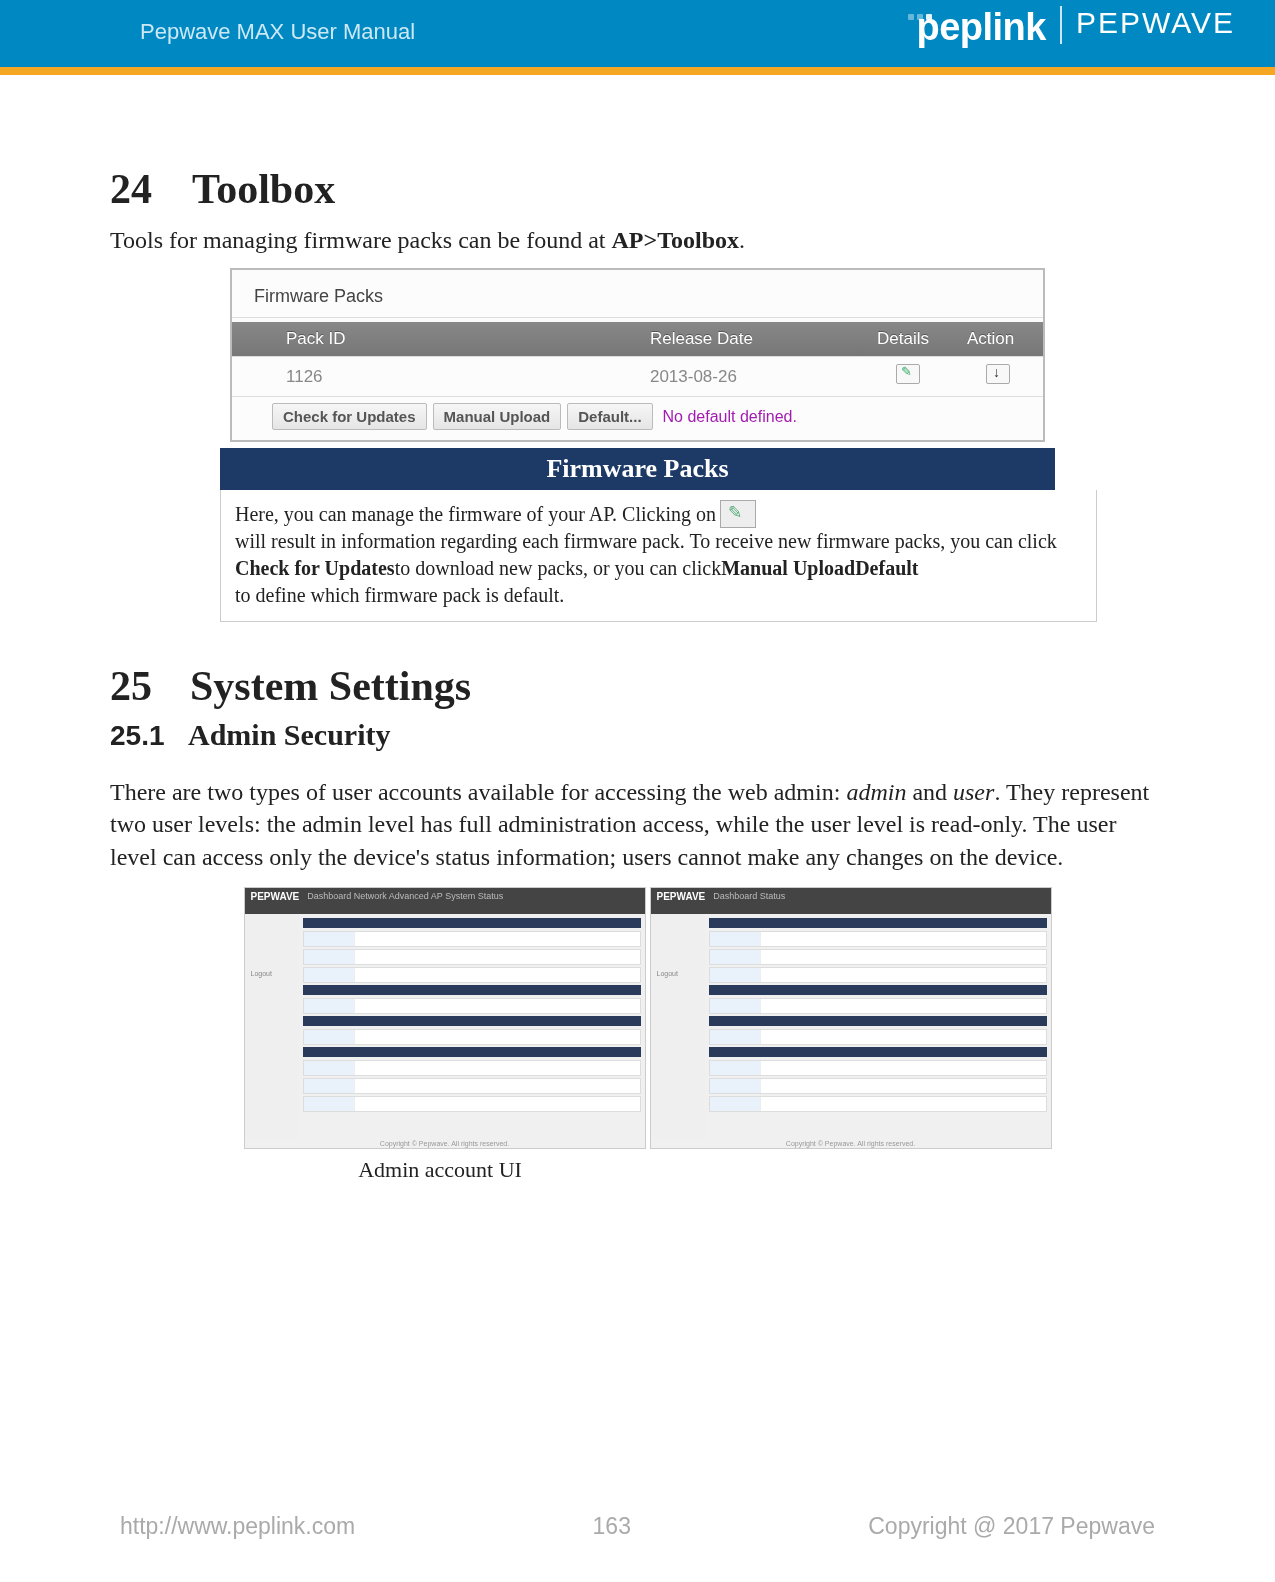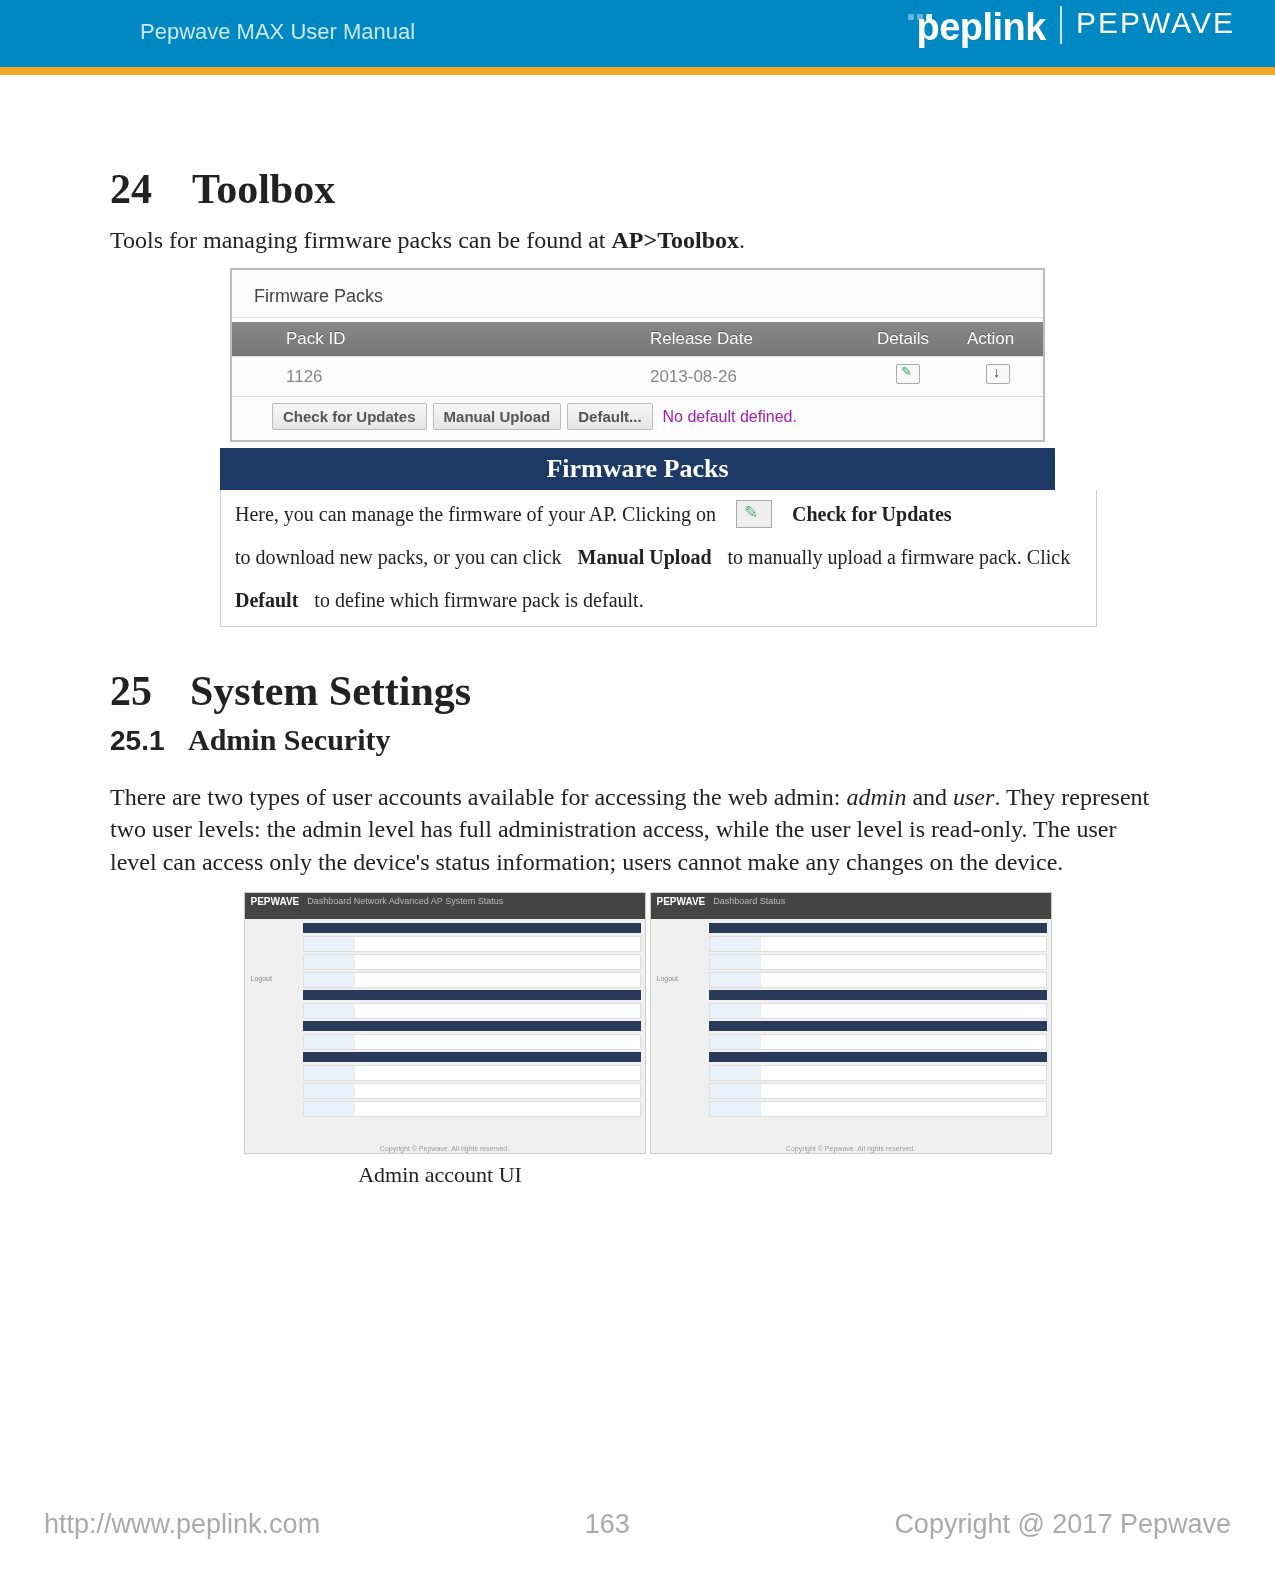"Here, you can manage the" .info-box { gap: 16px -> 0px }
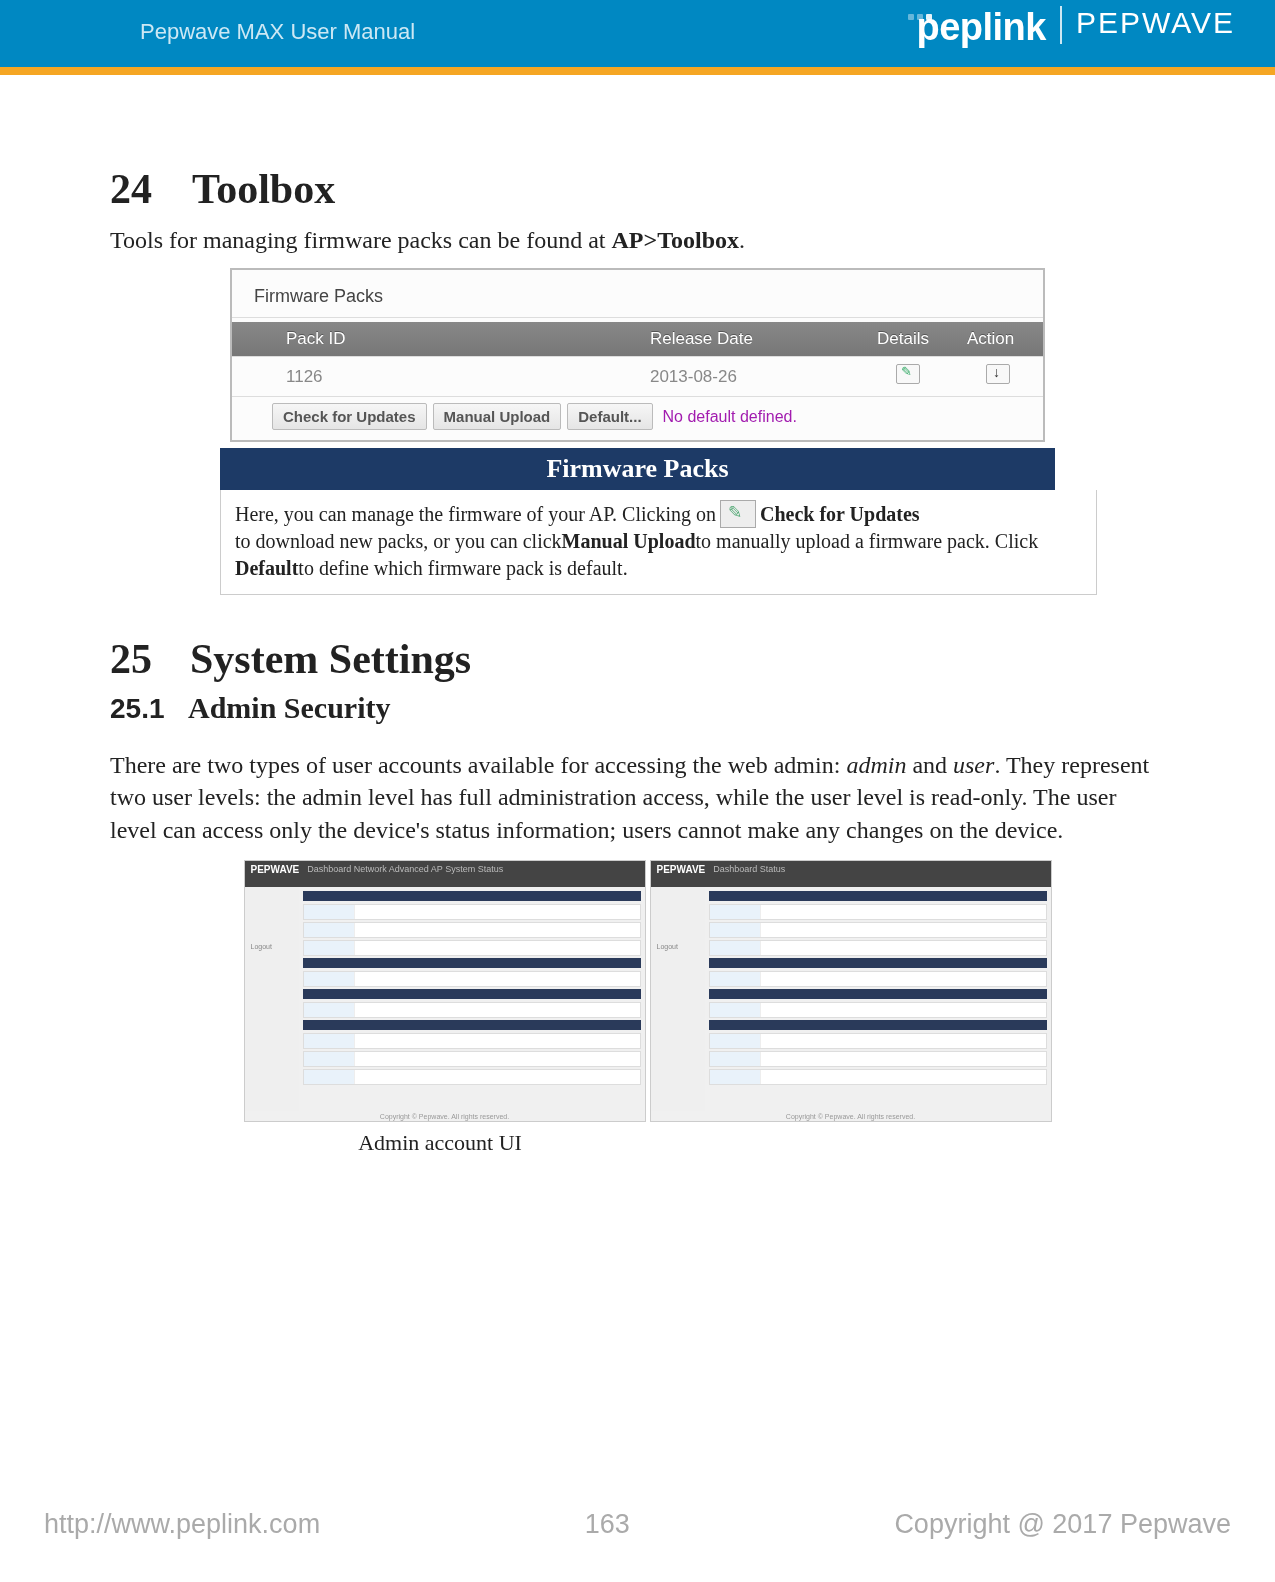"will result in information regarding" span { html: none -> <span>will result in information regarding each firmware pack. To receive new firmware packs, you can click </span> }
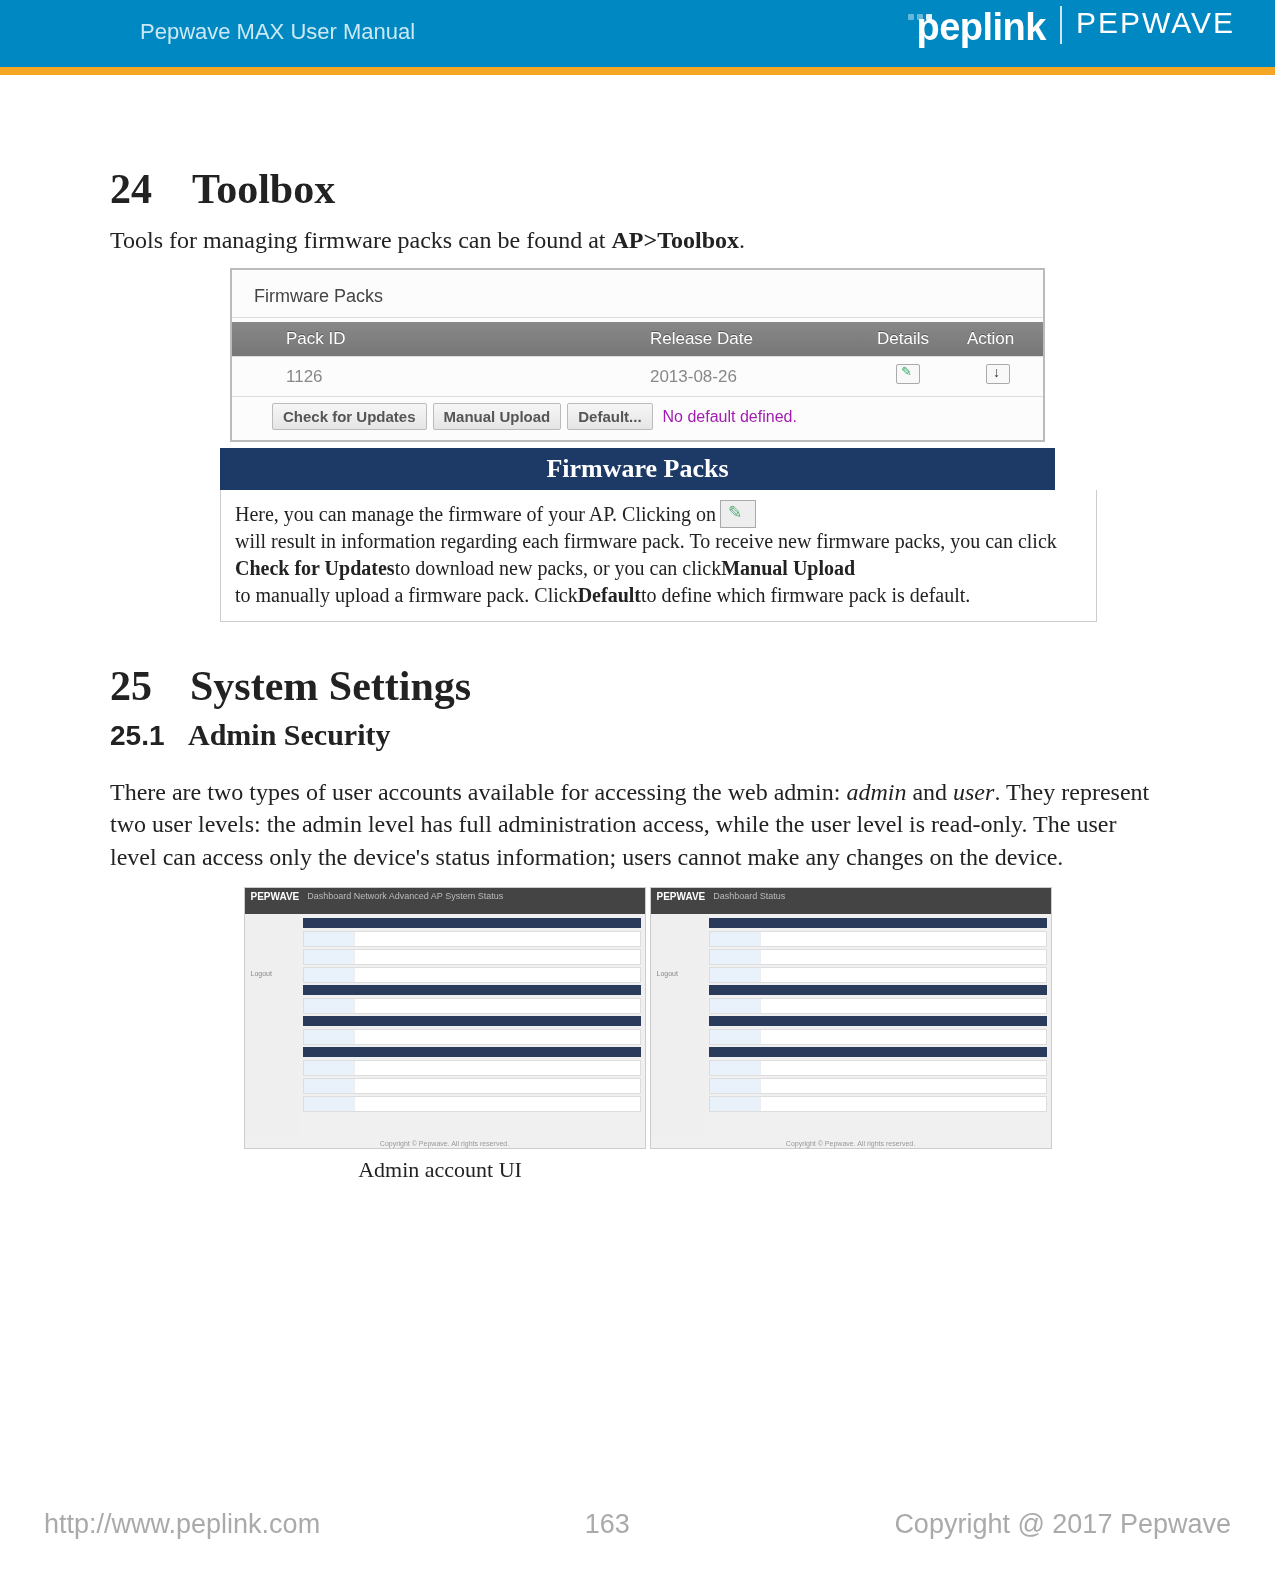"to manually upload a firmware" span { html: <span> to manually upload a firmware pack. Click </span> -> none }
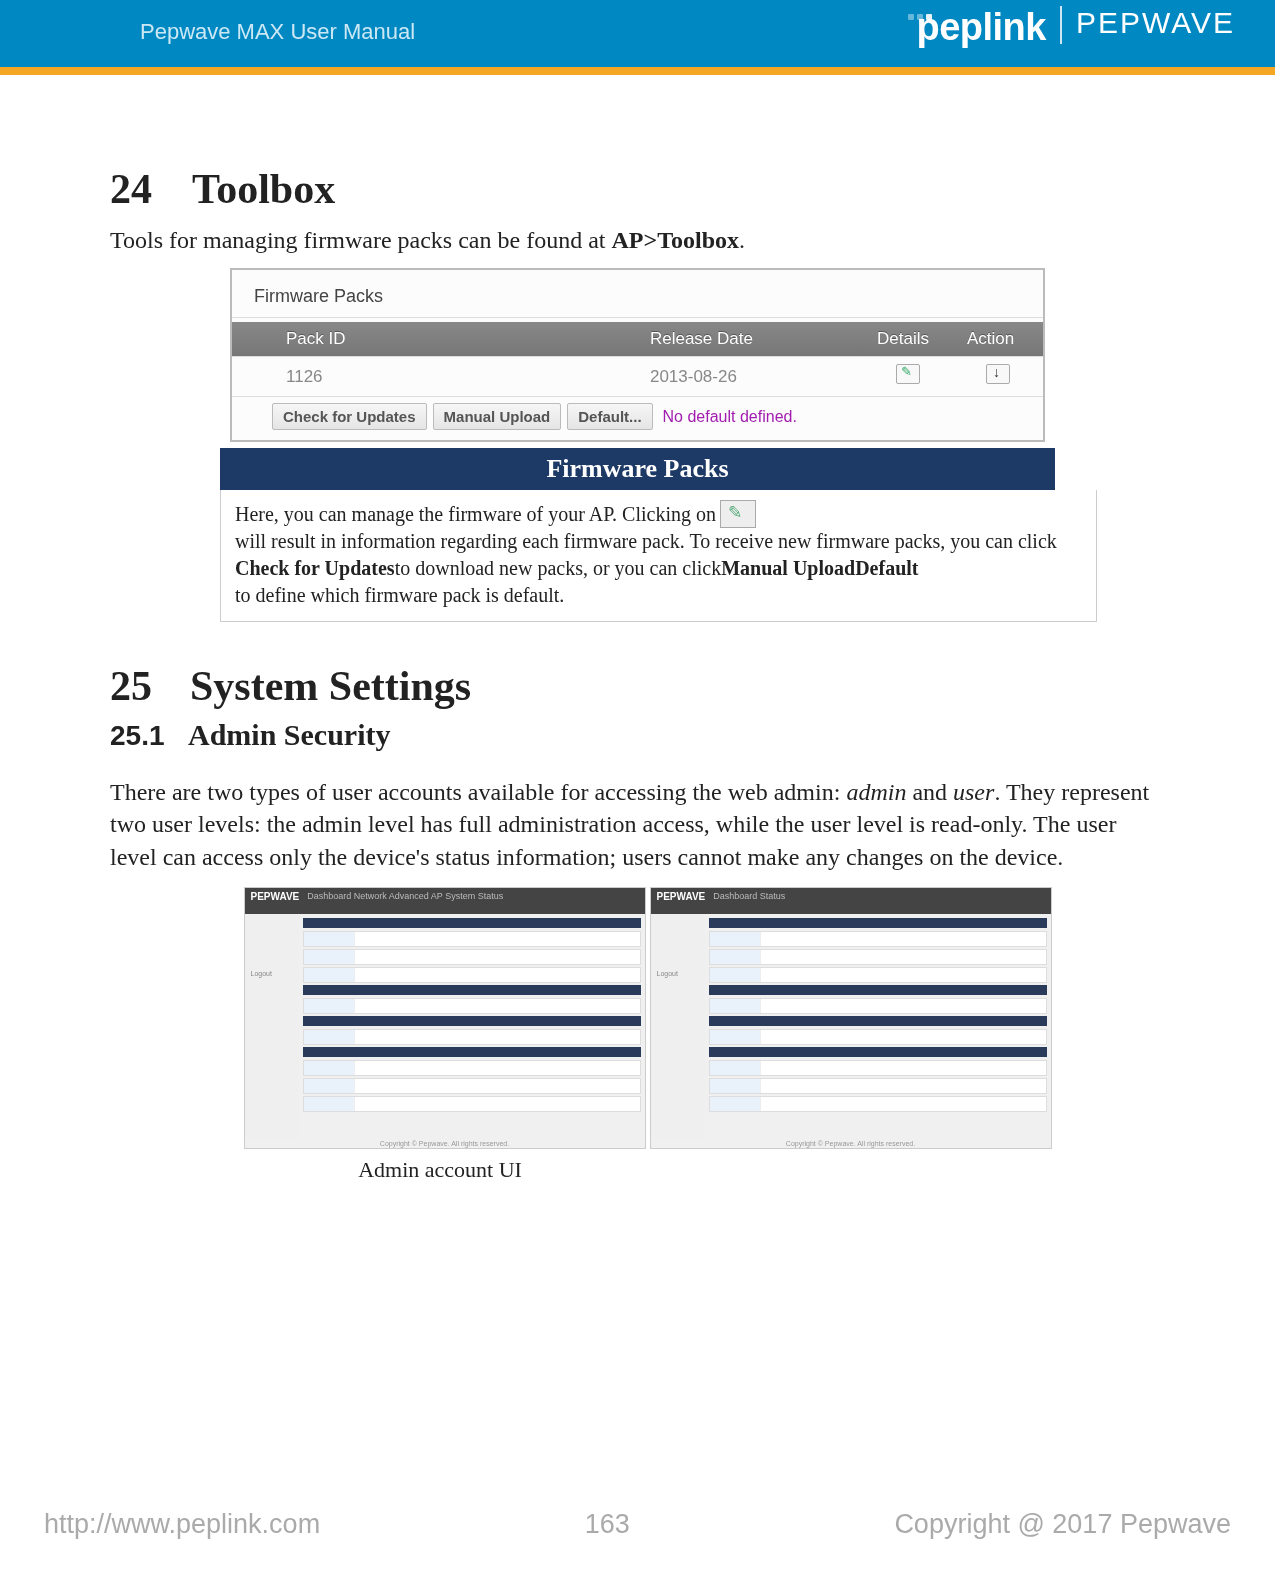"http://www.peplink.com" .footer { font-size: 27px -> 23px; padding: 0 44px -> 0 120px }
